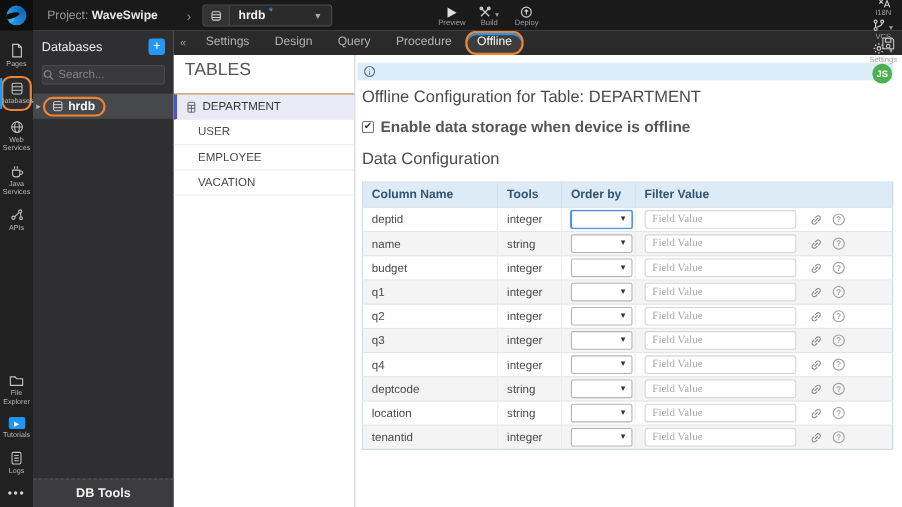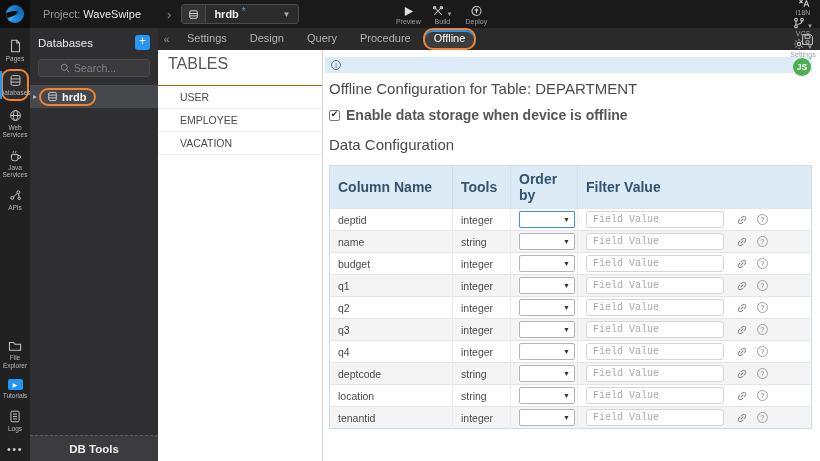"WaveSwipe" .project-label b { font-weight: normal -> bold }
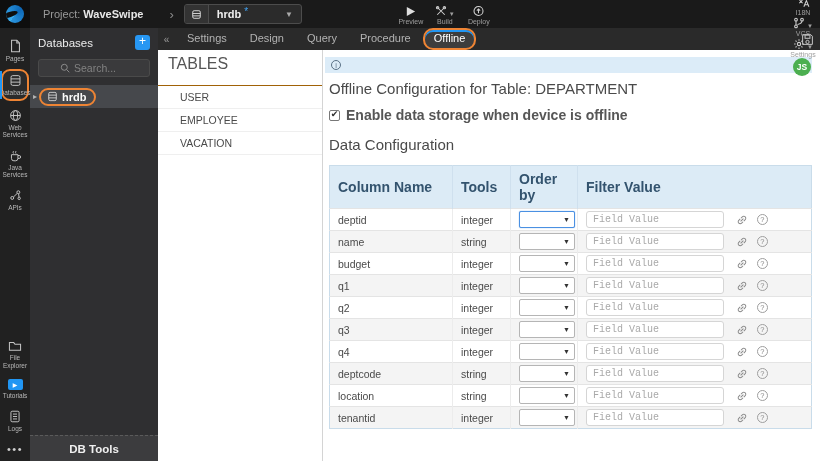"Search..." .search-box { padding: 0 21px -> 0 0 }
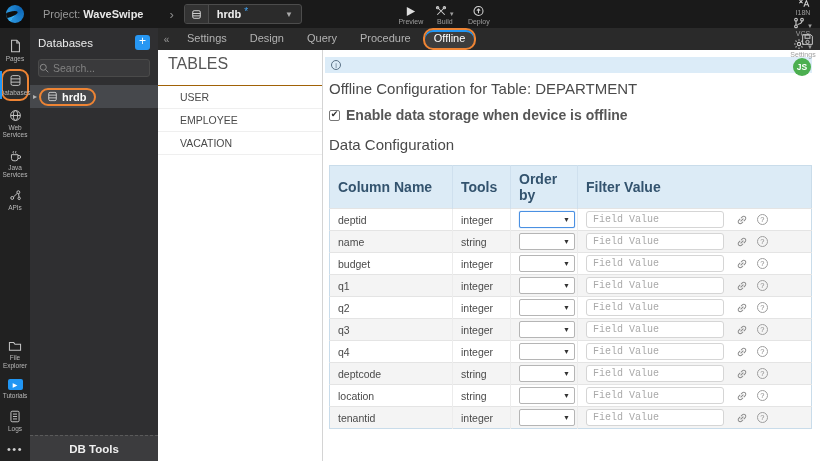"DEPARTMENT" div.table-item { html: none -> <div> <svg> <rect></rect> <line></line> <line></line> <line></line> </svg> <span>DEPARTMENT</span> </div> }
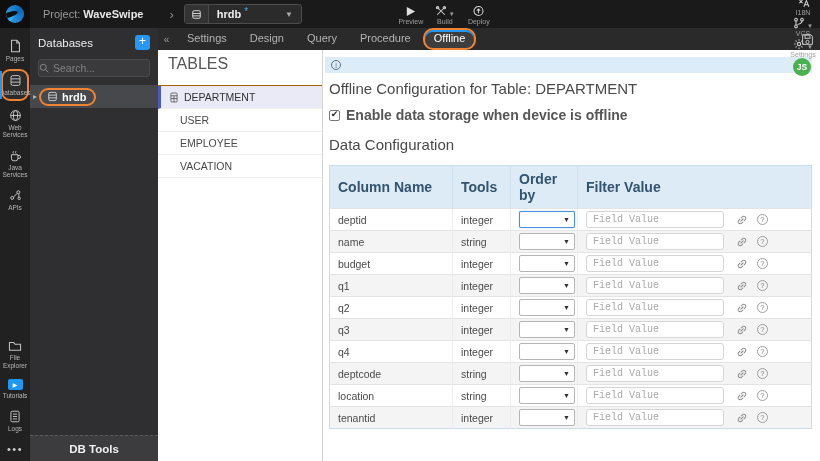"Column Name" table.offline th { font-size: 14px -> 11px }
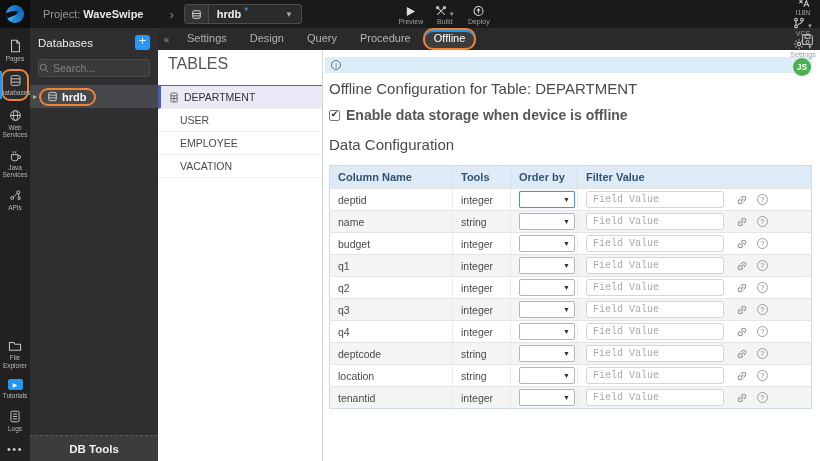"Field Value" .field-input { font-family: Liberation Mono, monospace -> Liberation Serif, serif }
